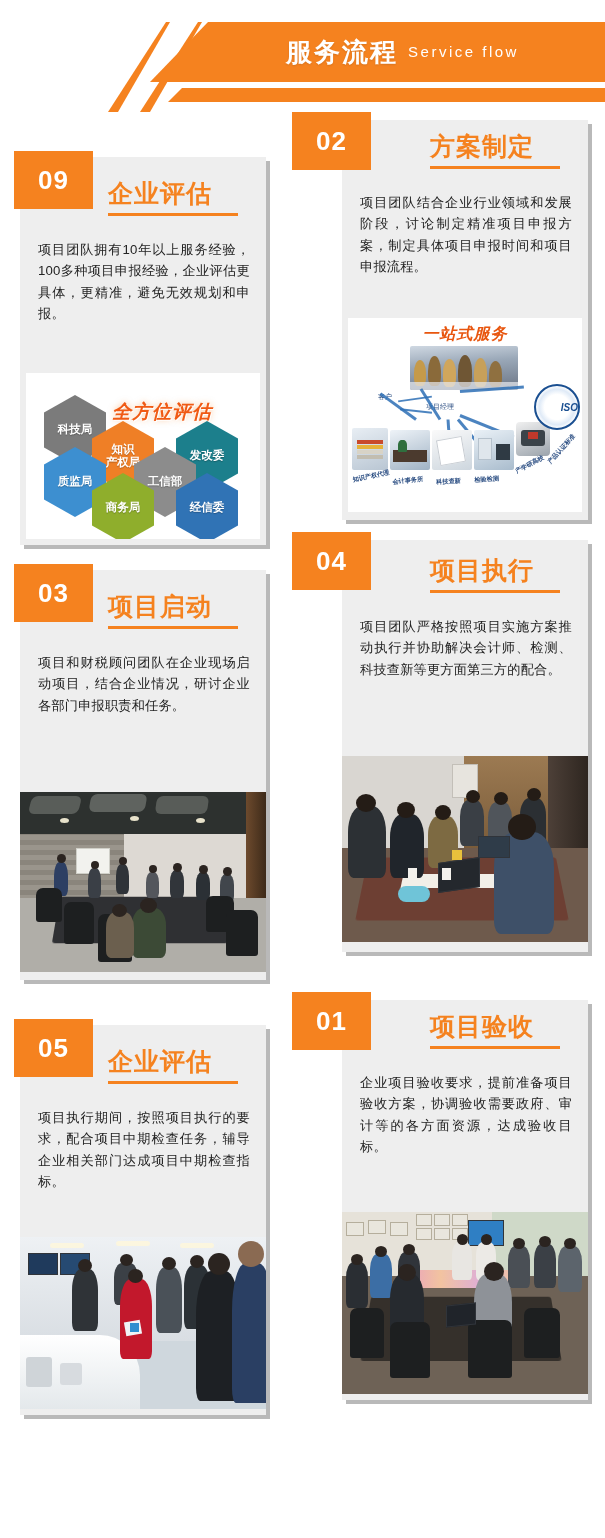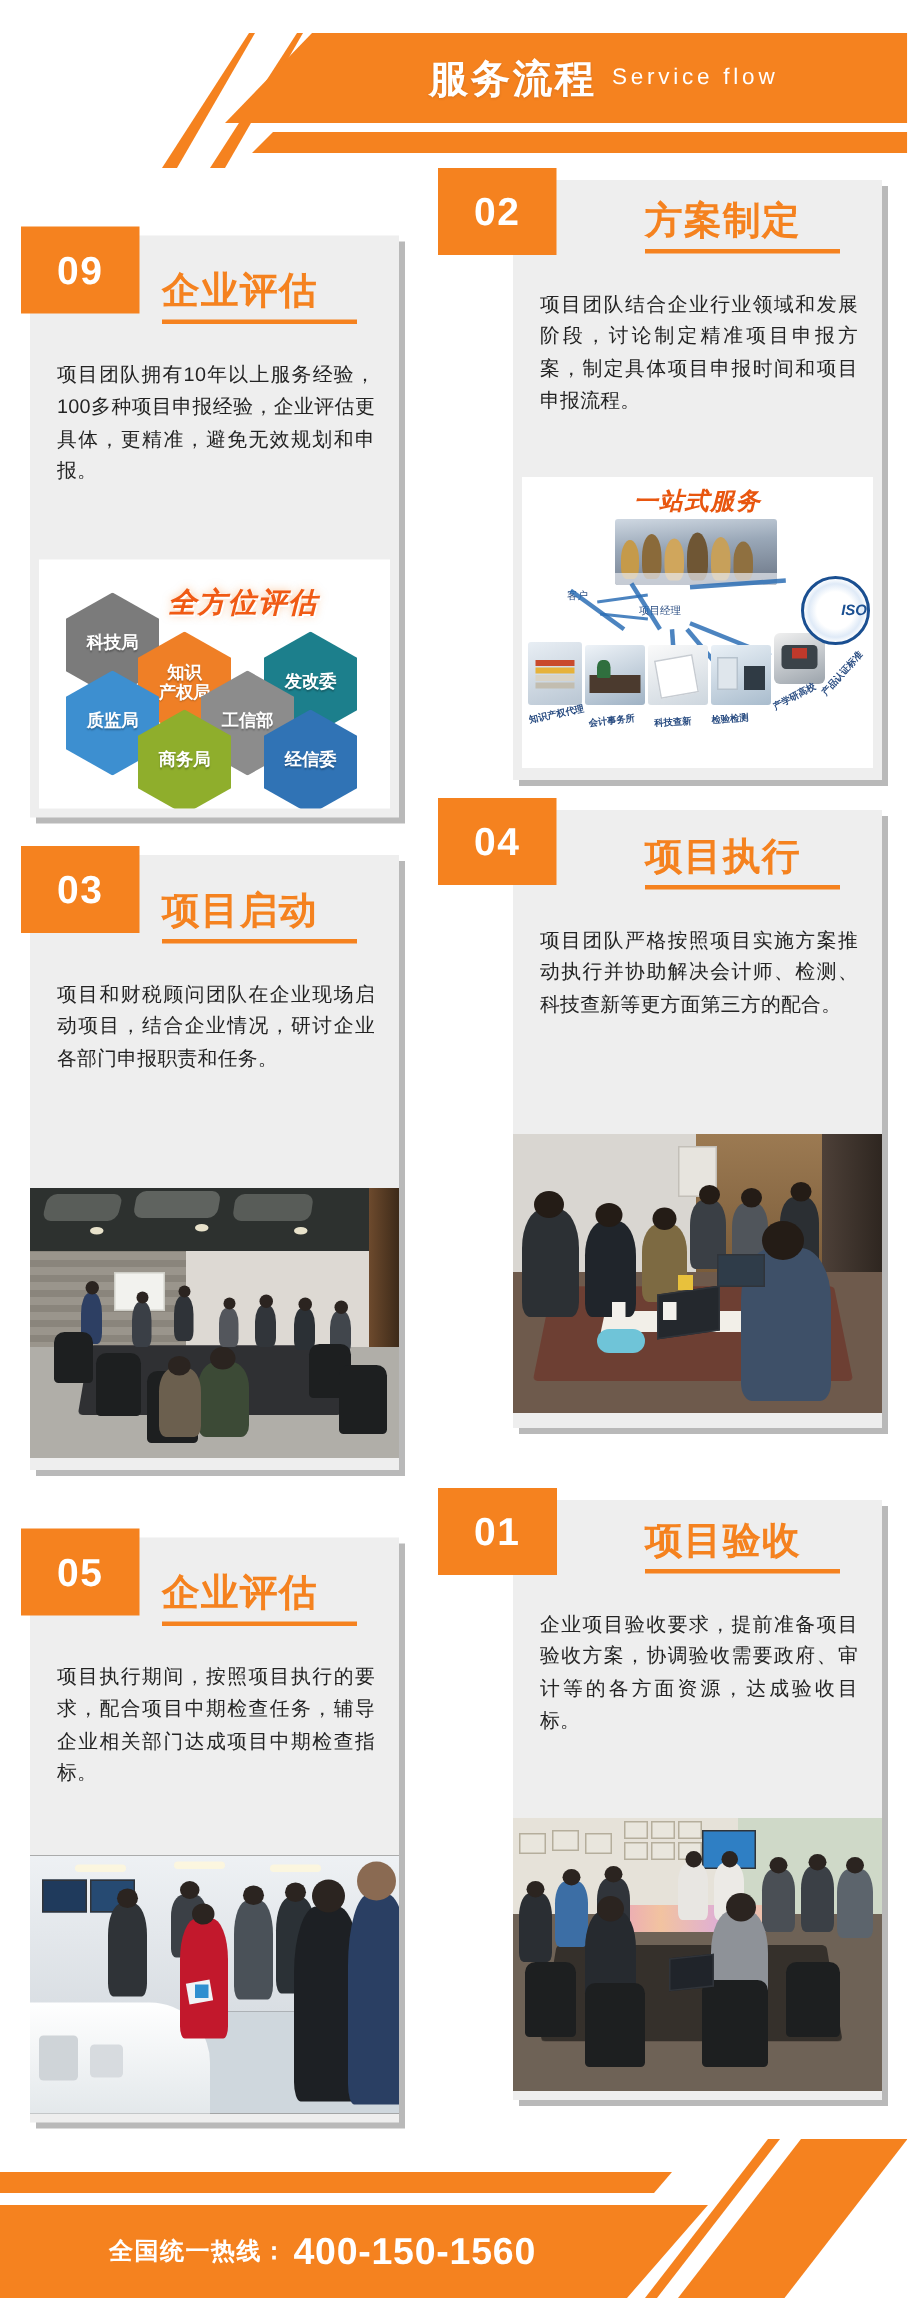"全方位评估" div.hex-title { top: 16px -> 26px }
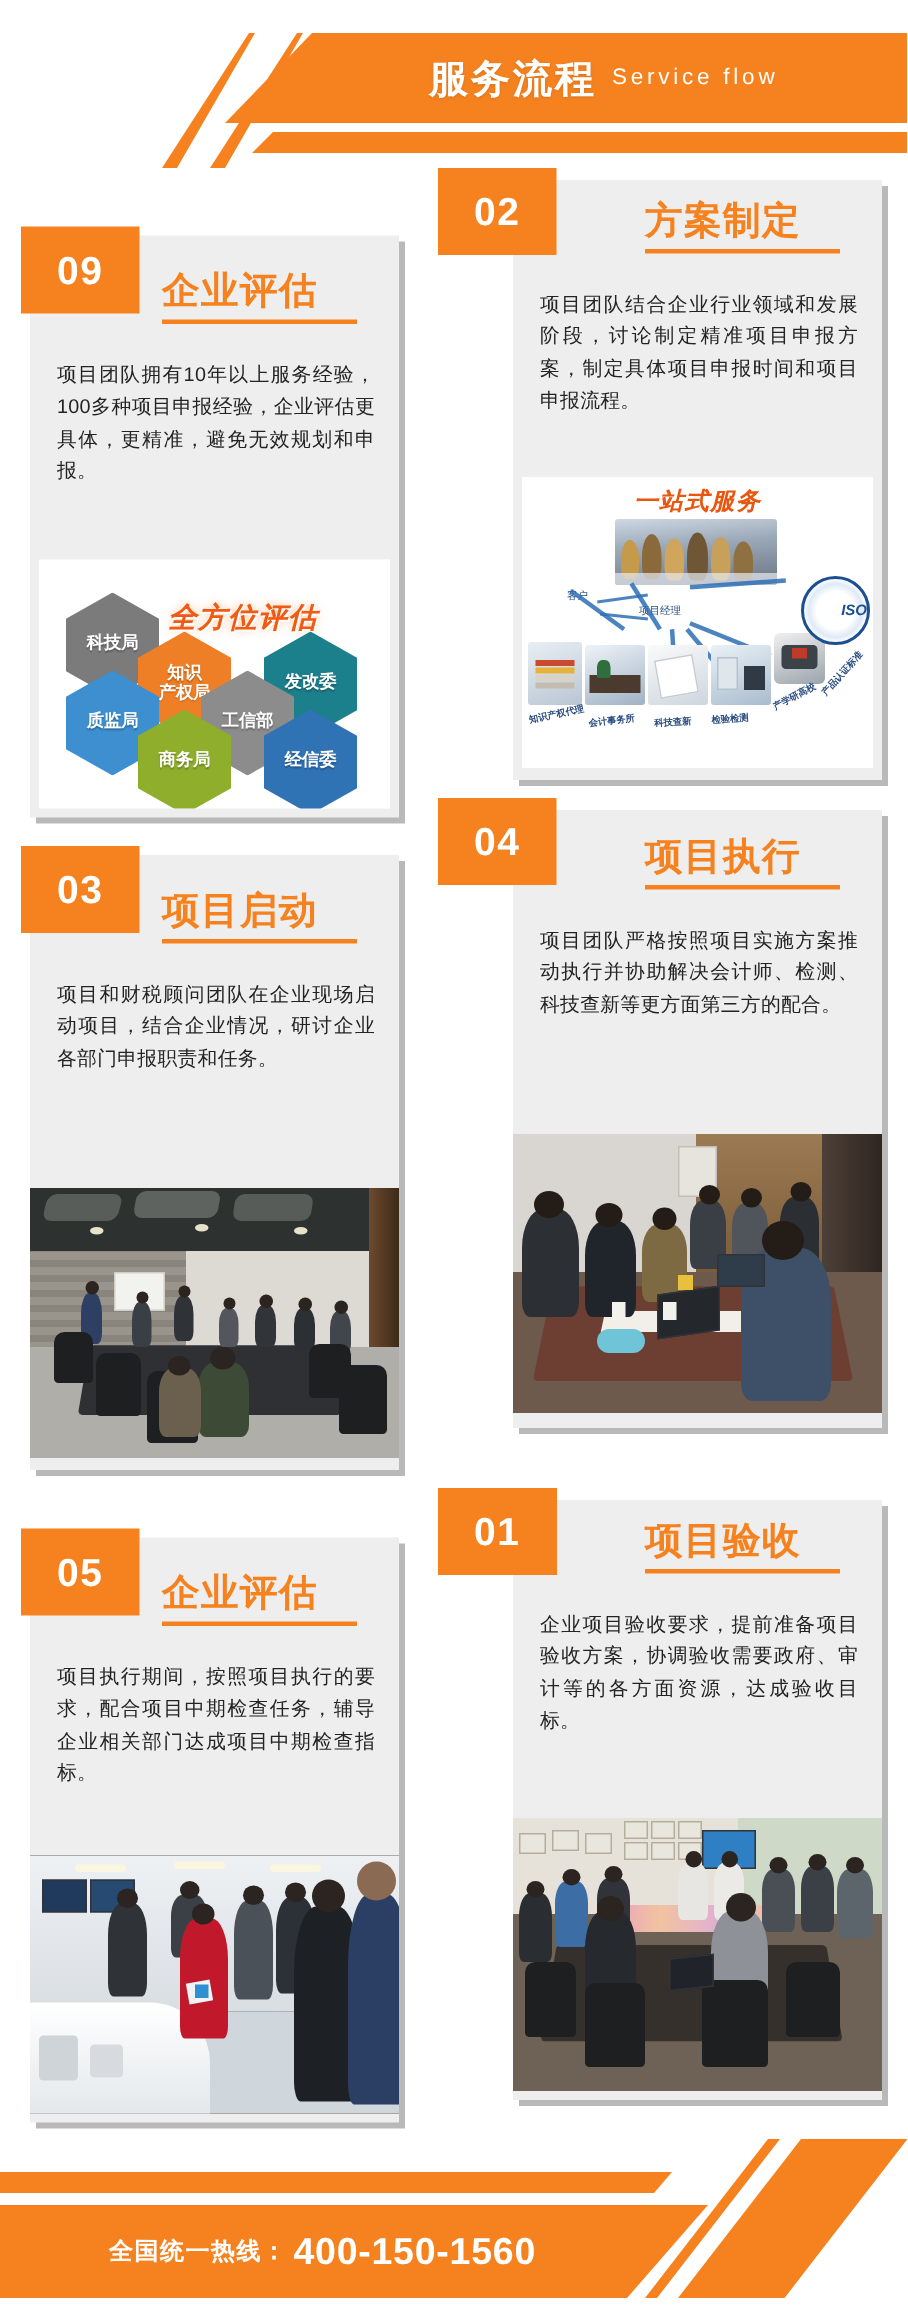"全国统一热线：" div.footer { html: <div> <div></div> <div></div> <div></div> <div></div> <div> <span>全国统一热线：</span> <span>400-150-1560</span> </div> </div> -> none }
